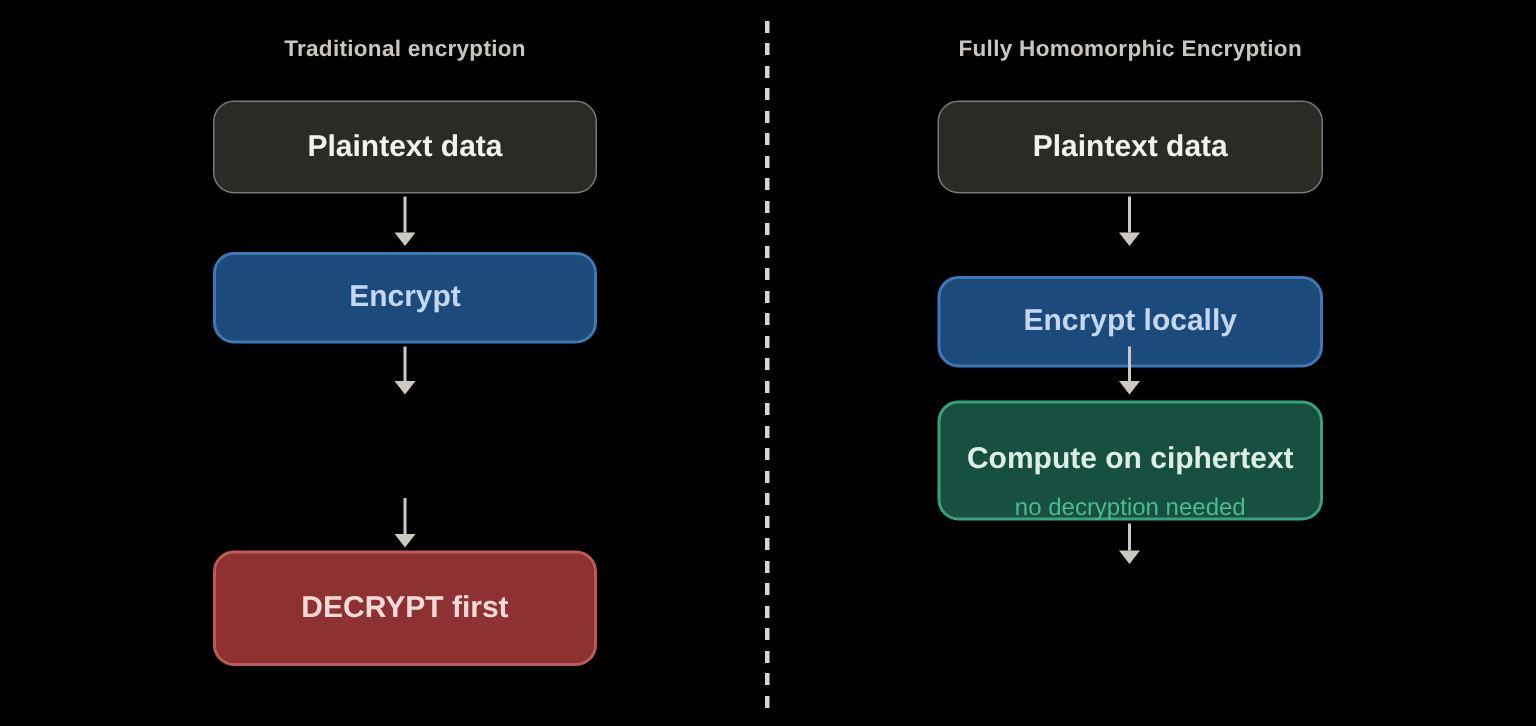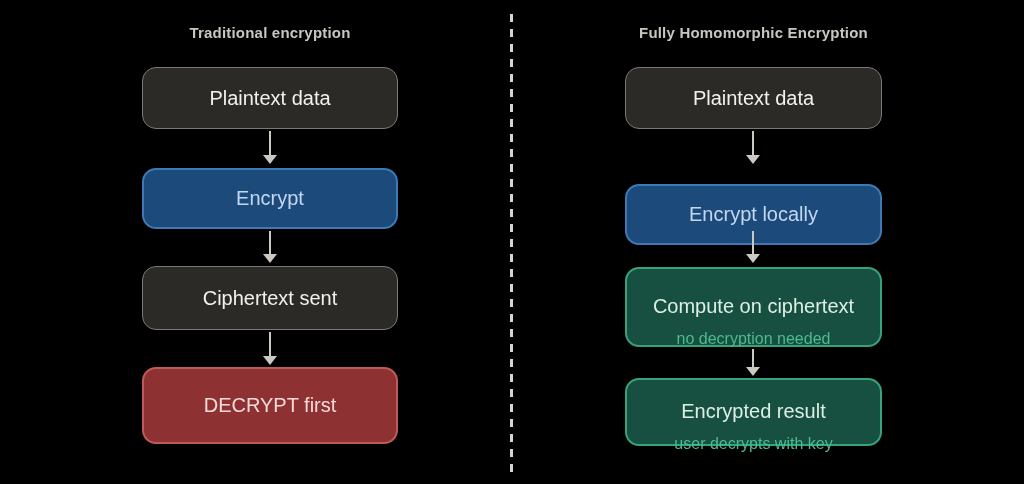"Plaintext data" .box .label { font-weight: 400 -> 700 }
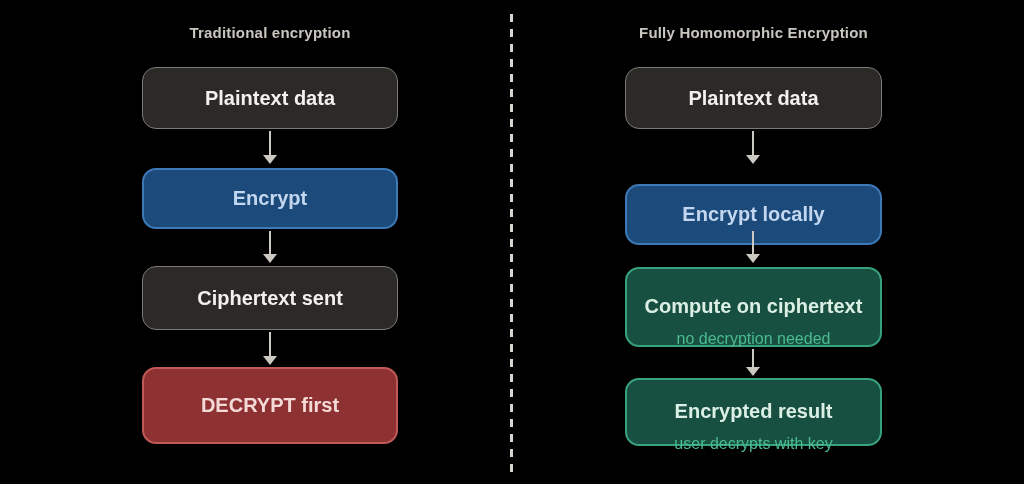"Ciphertext sent" div.box { html: <div> <div>Ciphertext sent</div> </div> -> none }
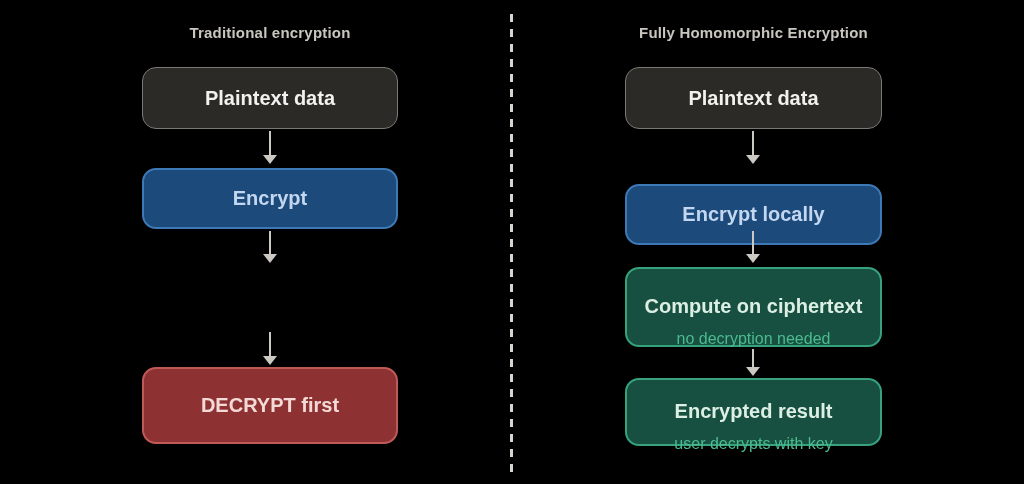"Encrypted result" div.box { html: <div> <div>Encrypted result</div> <div>user decrypts with key</div> </div> -> none }
